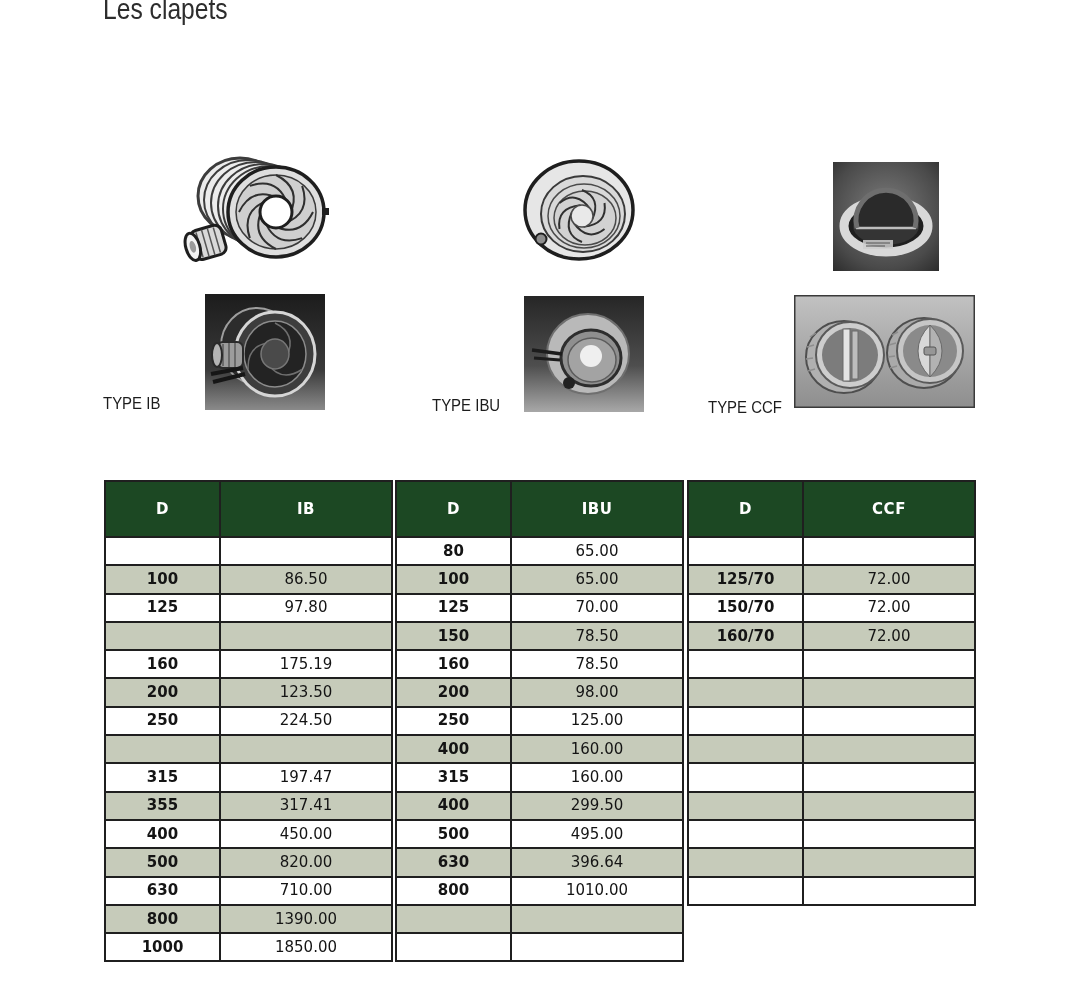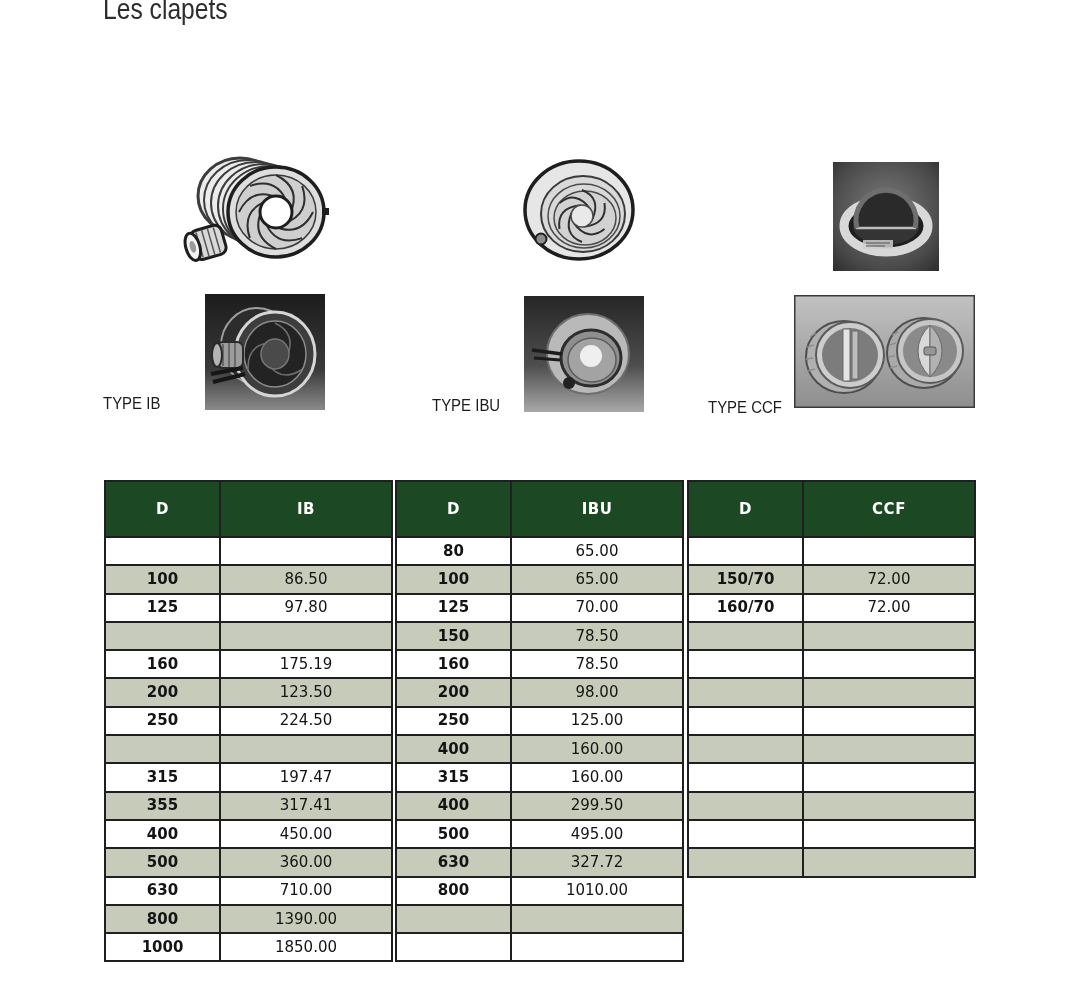"125/70" tr { html: none -> <tr> <td>125/70</td> <td>72.00</td> </tr> }
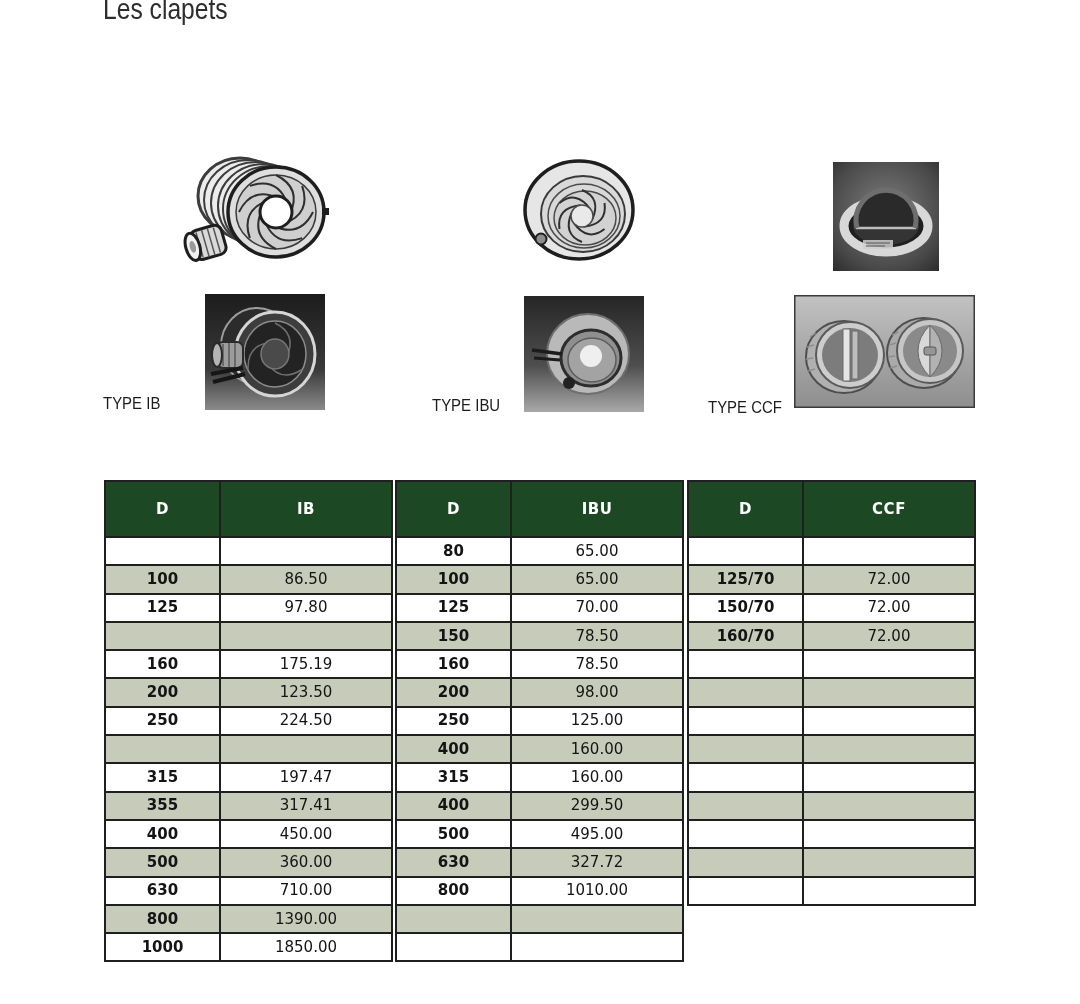"360.00" td.col-v { text: 360.00 -> 820.00 }
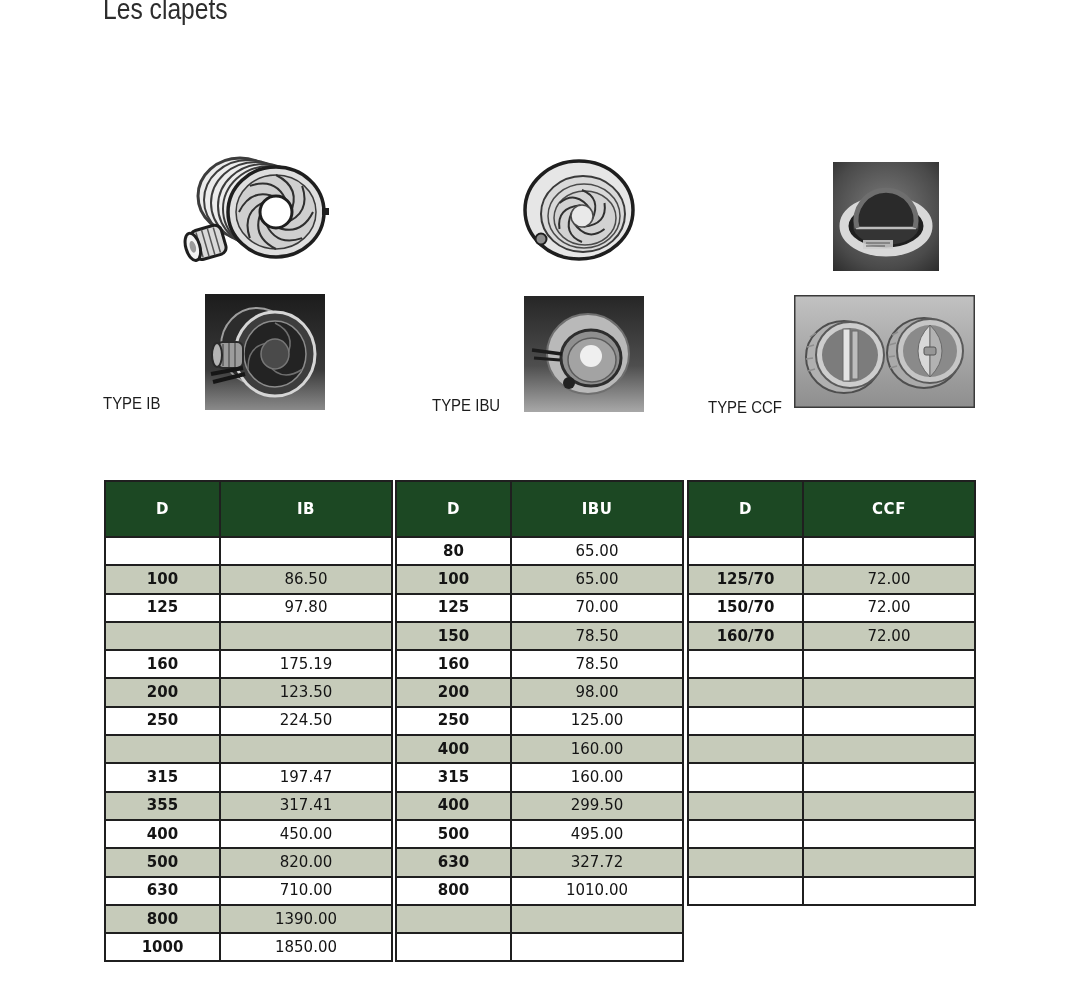"327.72" td.col-v { text: 327.72 -> 396.64 }
